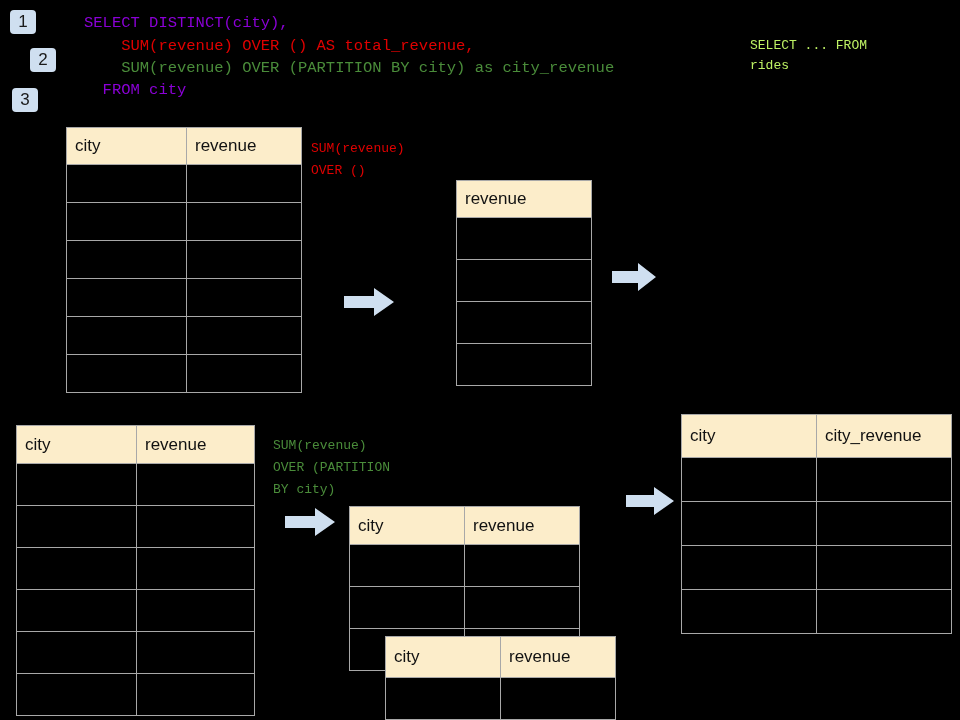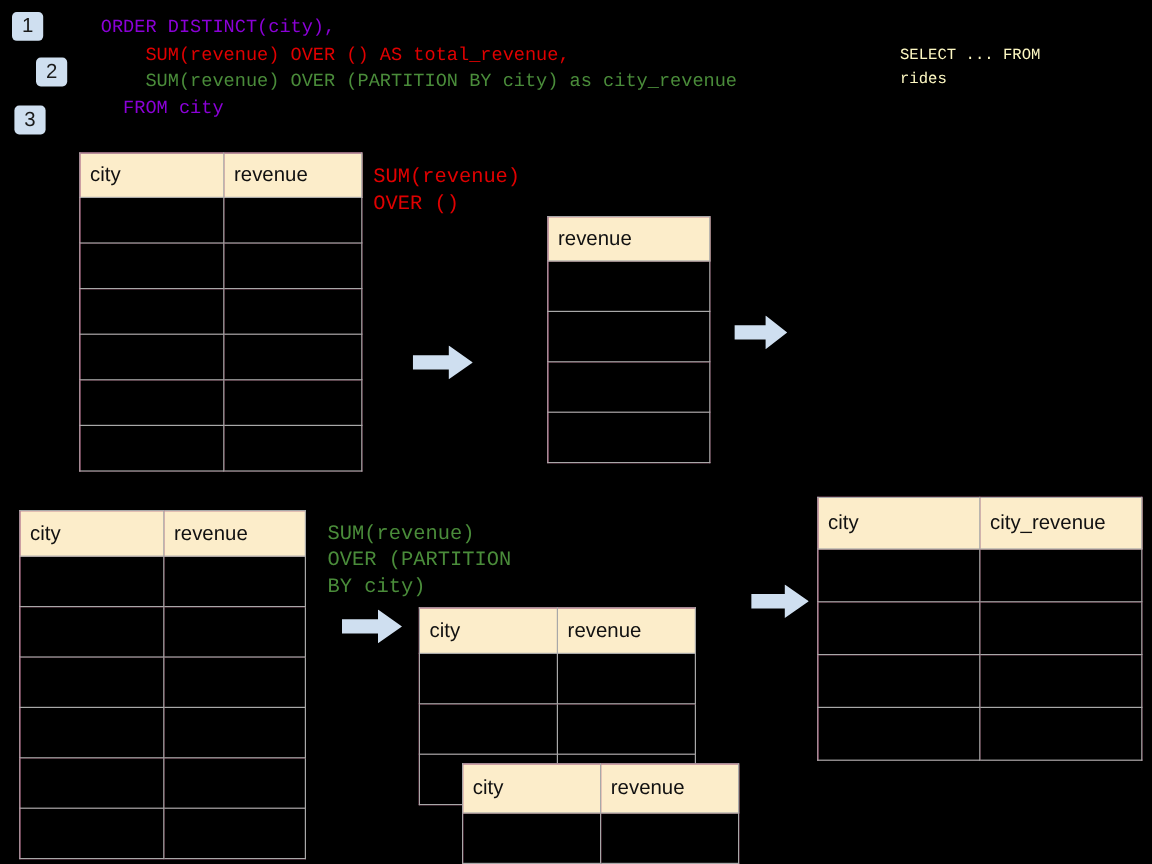"ORDER DISTINCT(city)," div.code { text: ORDER -> SELECT }
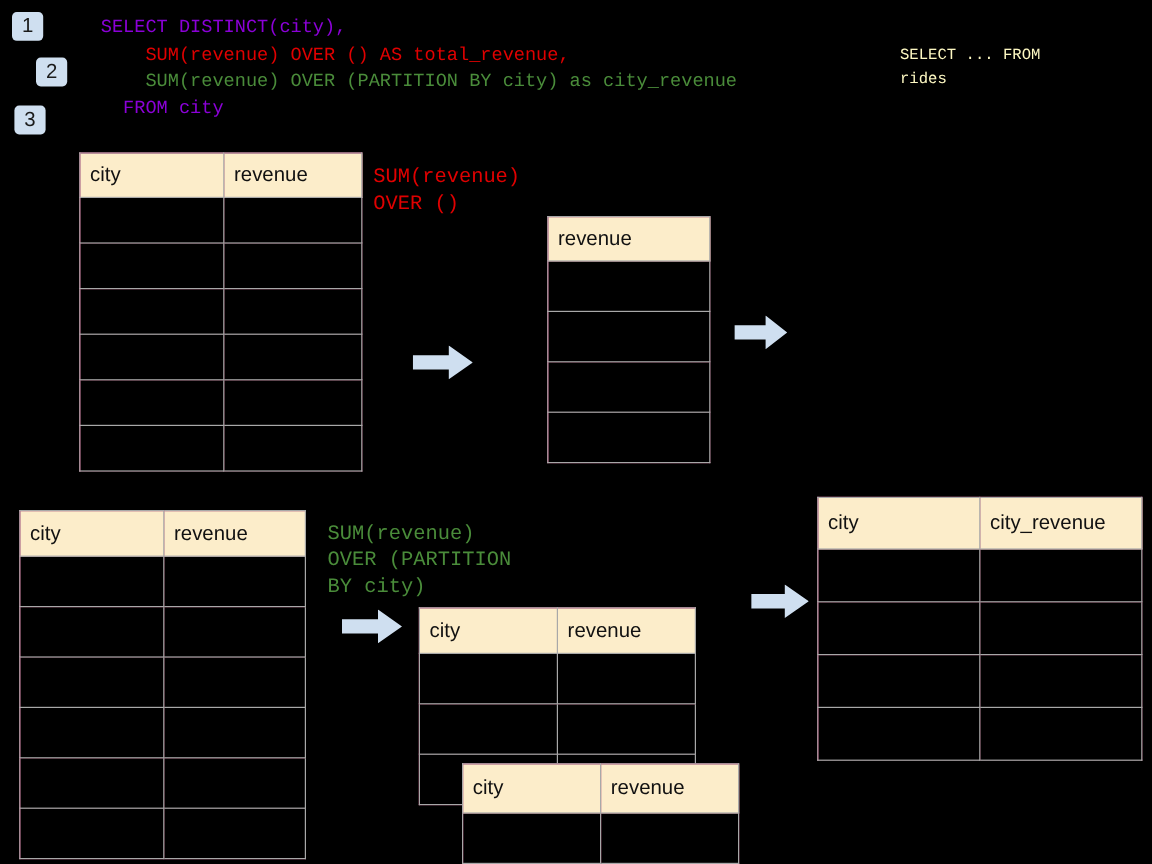"SELECT ... FROM" .annot-purple { color: #fef9c3 -> #bef264 }
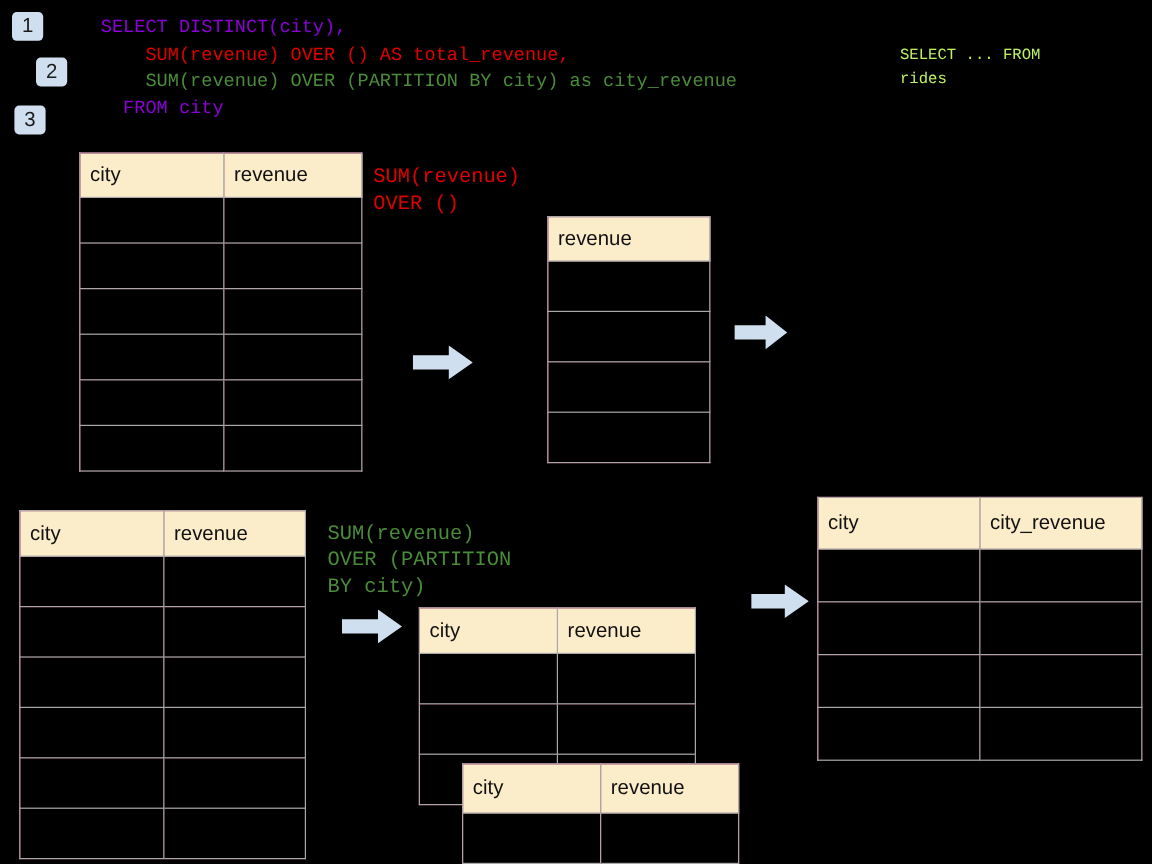"city" .tbl { background: #be185d -> #84cc16 }
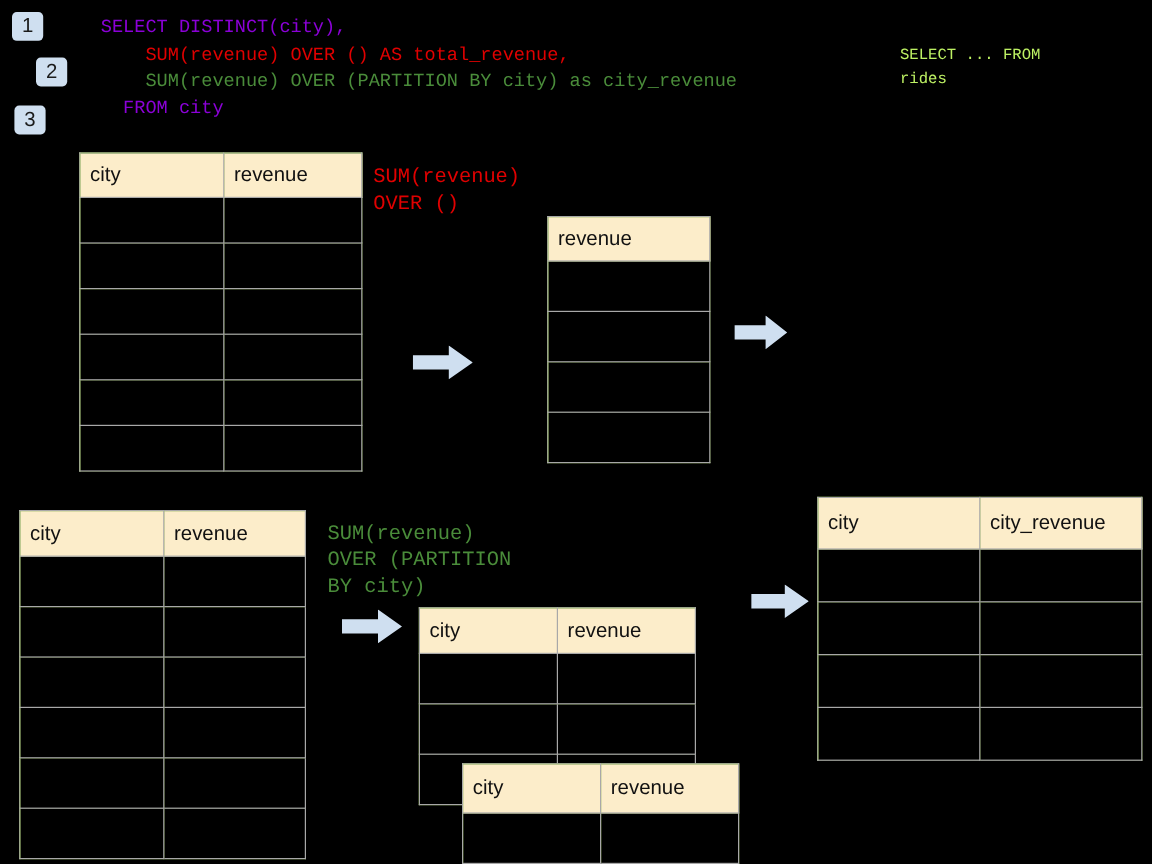"SUM(revenue)" .annot { font-size: 17px -> 13px }
